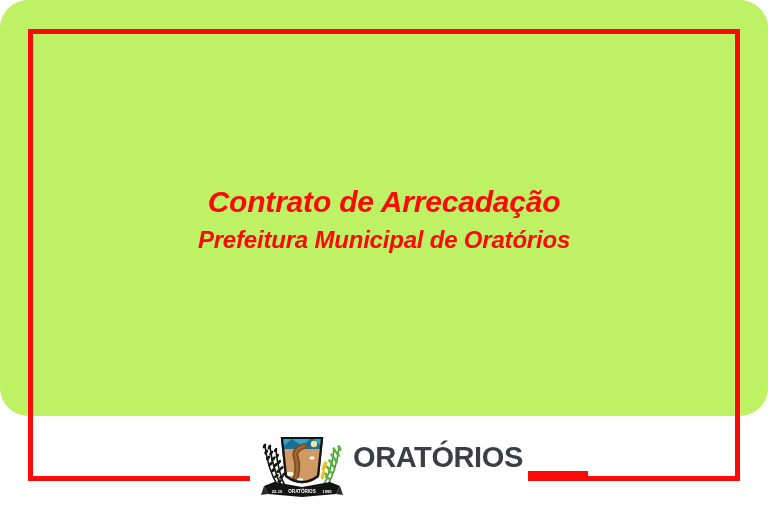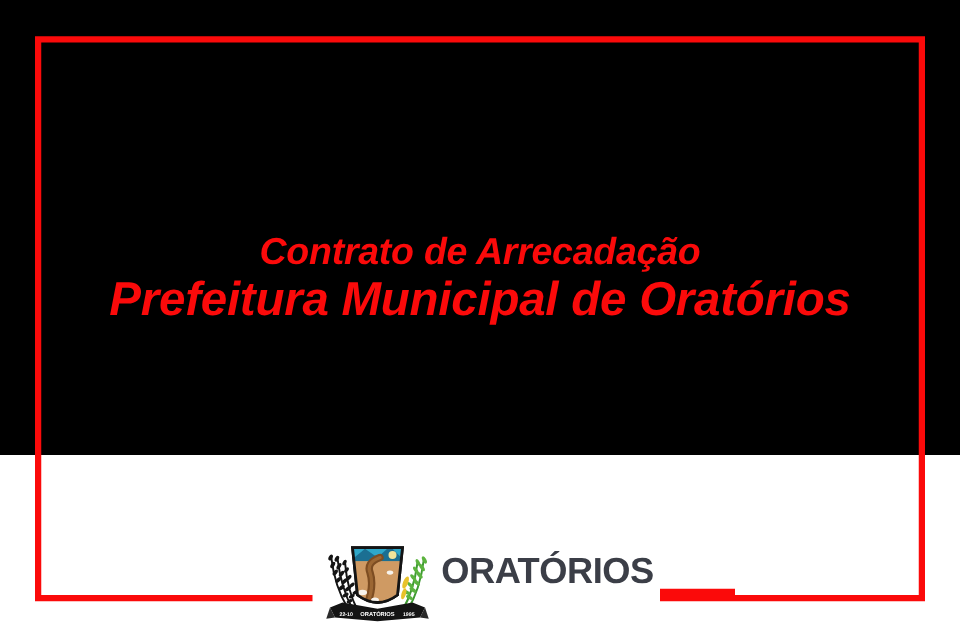"Contrato de Arrecadação" .slide { background: #000000 -> #bef264; border-radius: none -> 28px; height: 364px -> 416px }
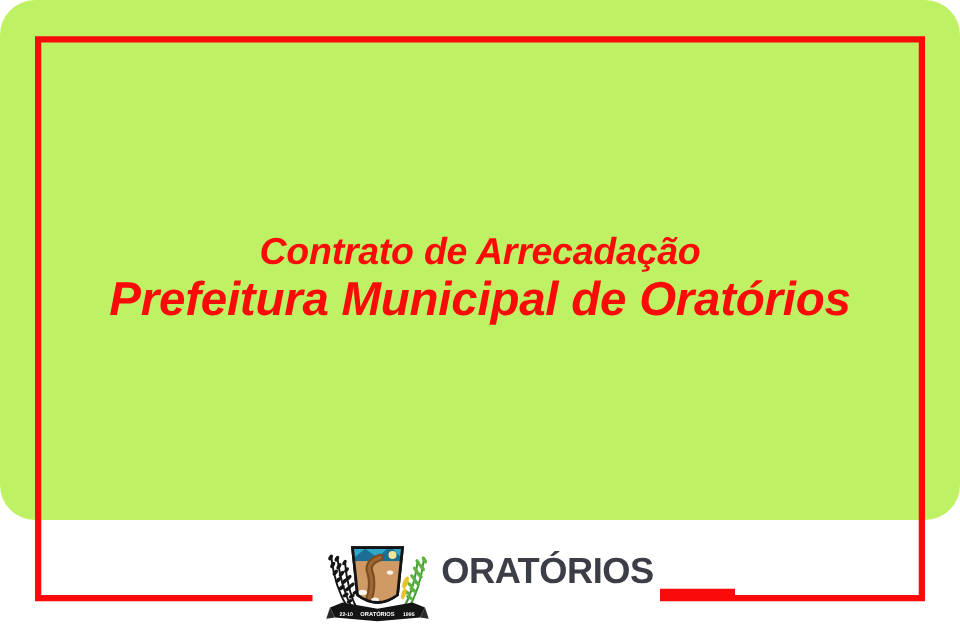"Prefeitura Municipal de Oratórios" .title-line-2 { font-size: 38px -> 24px }
